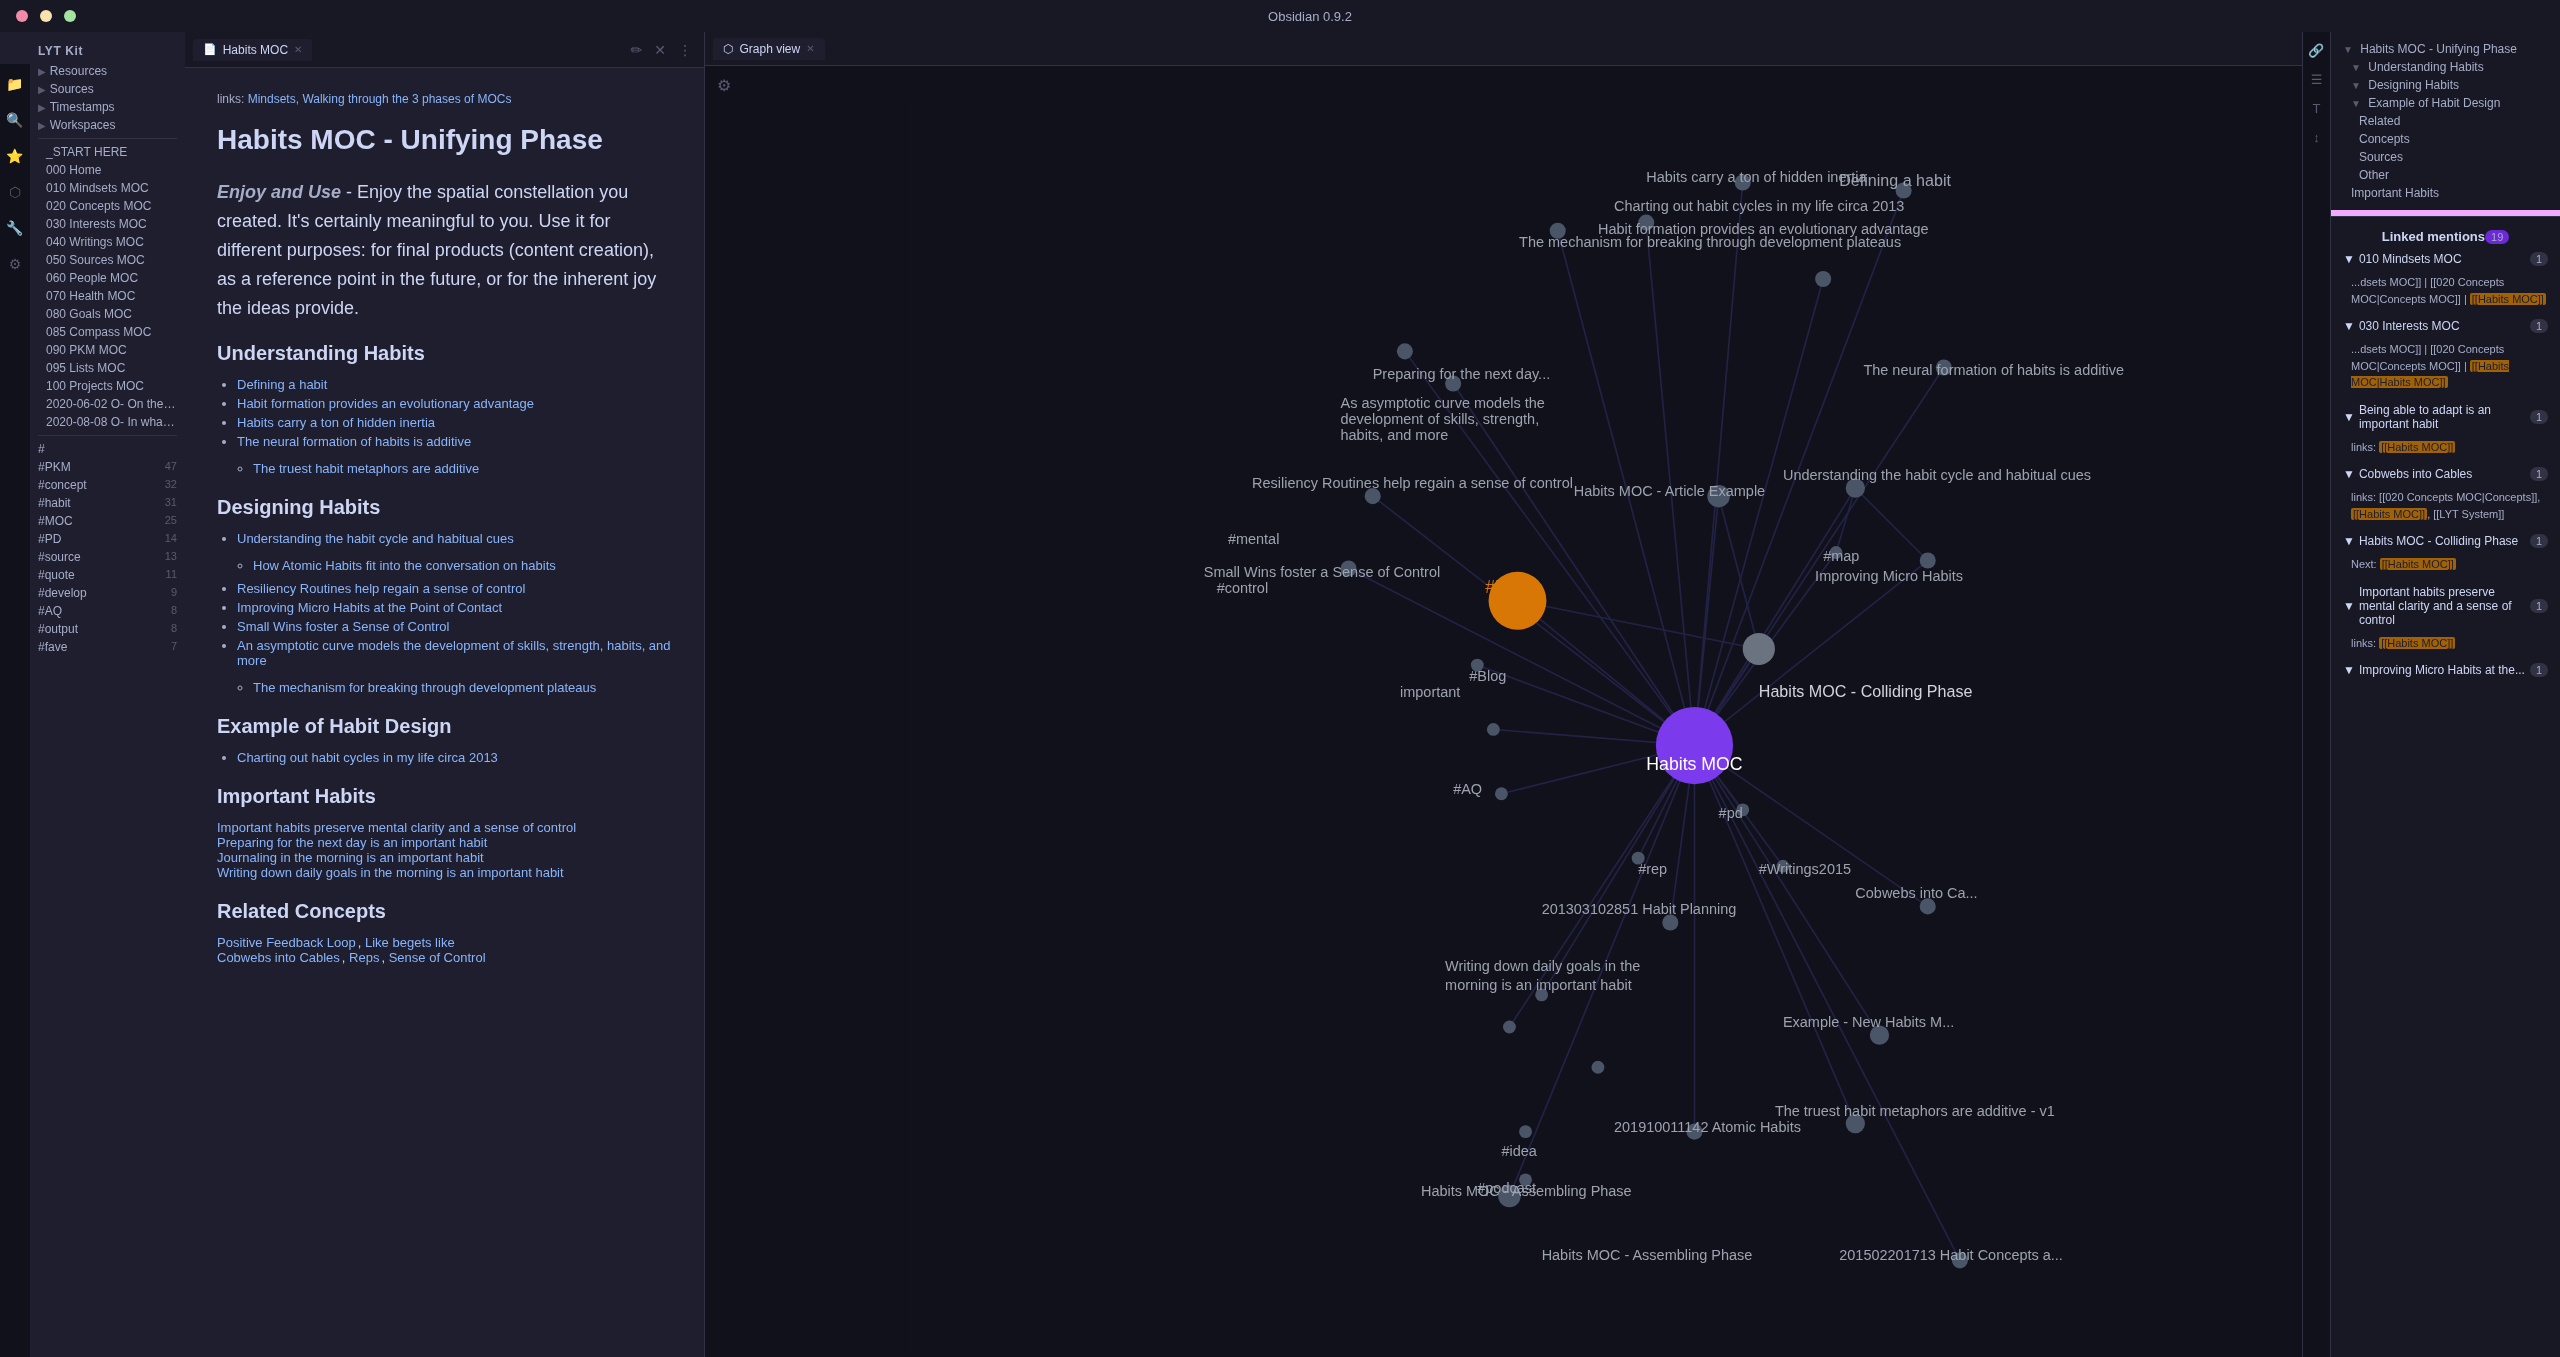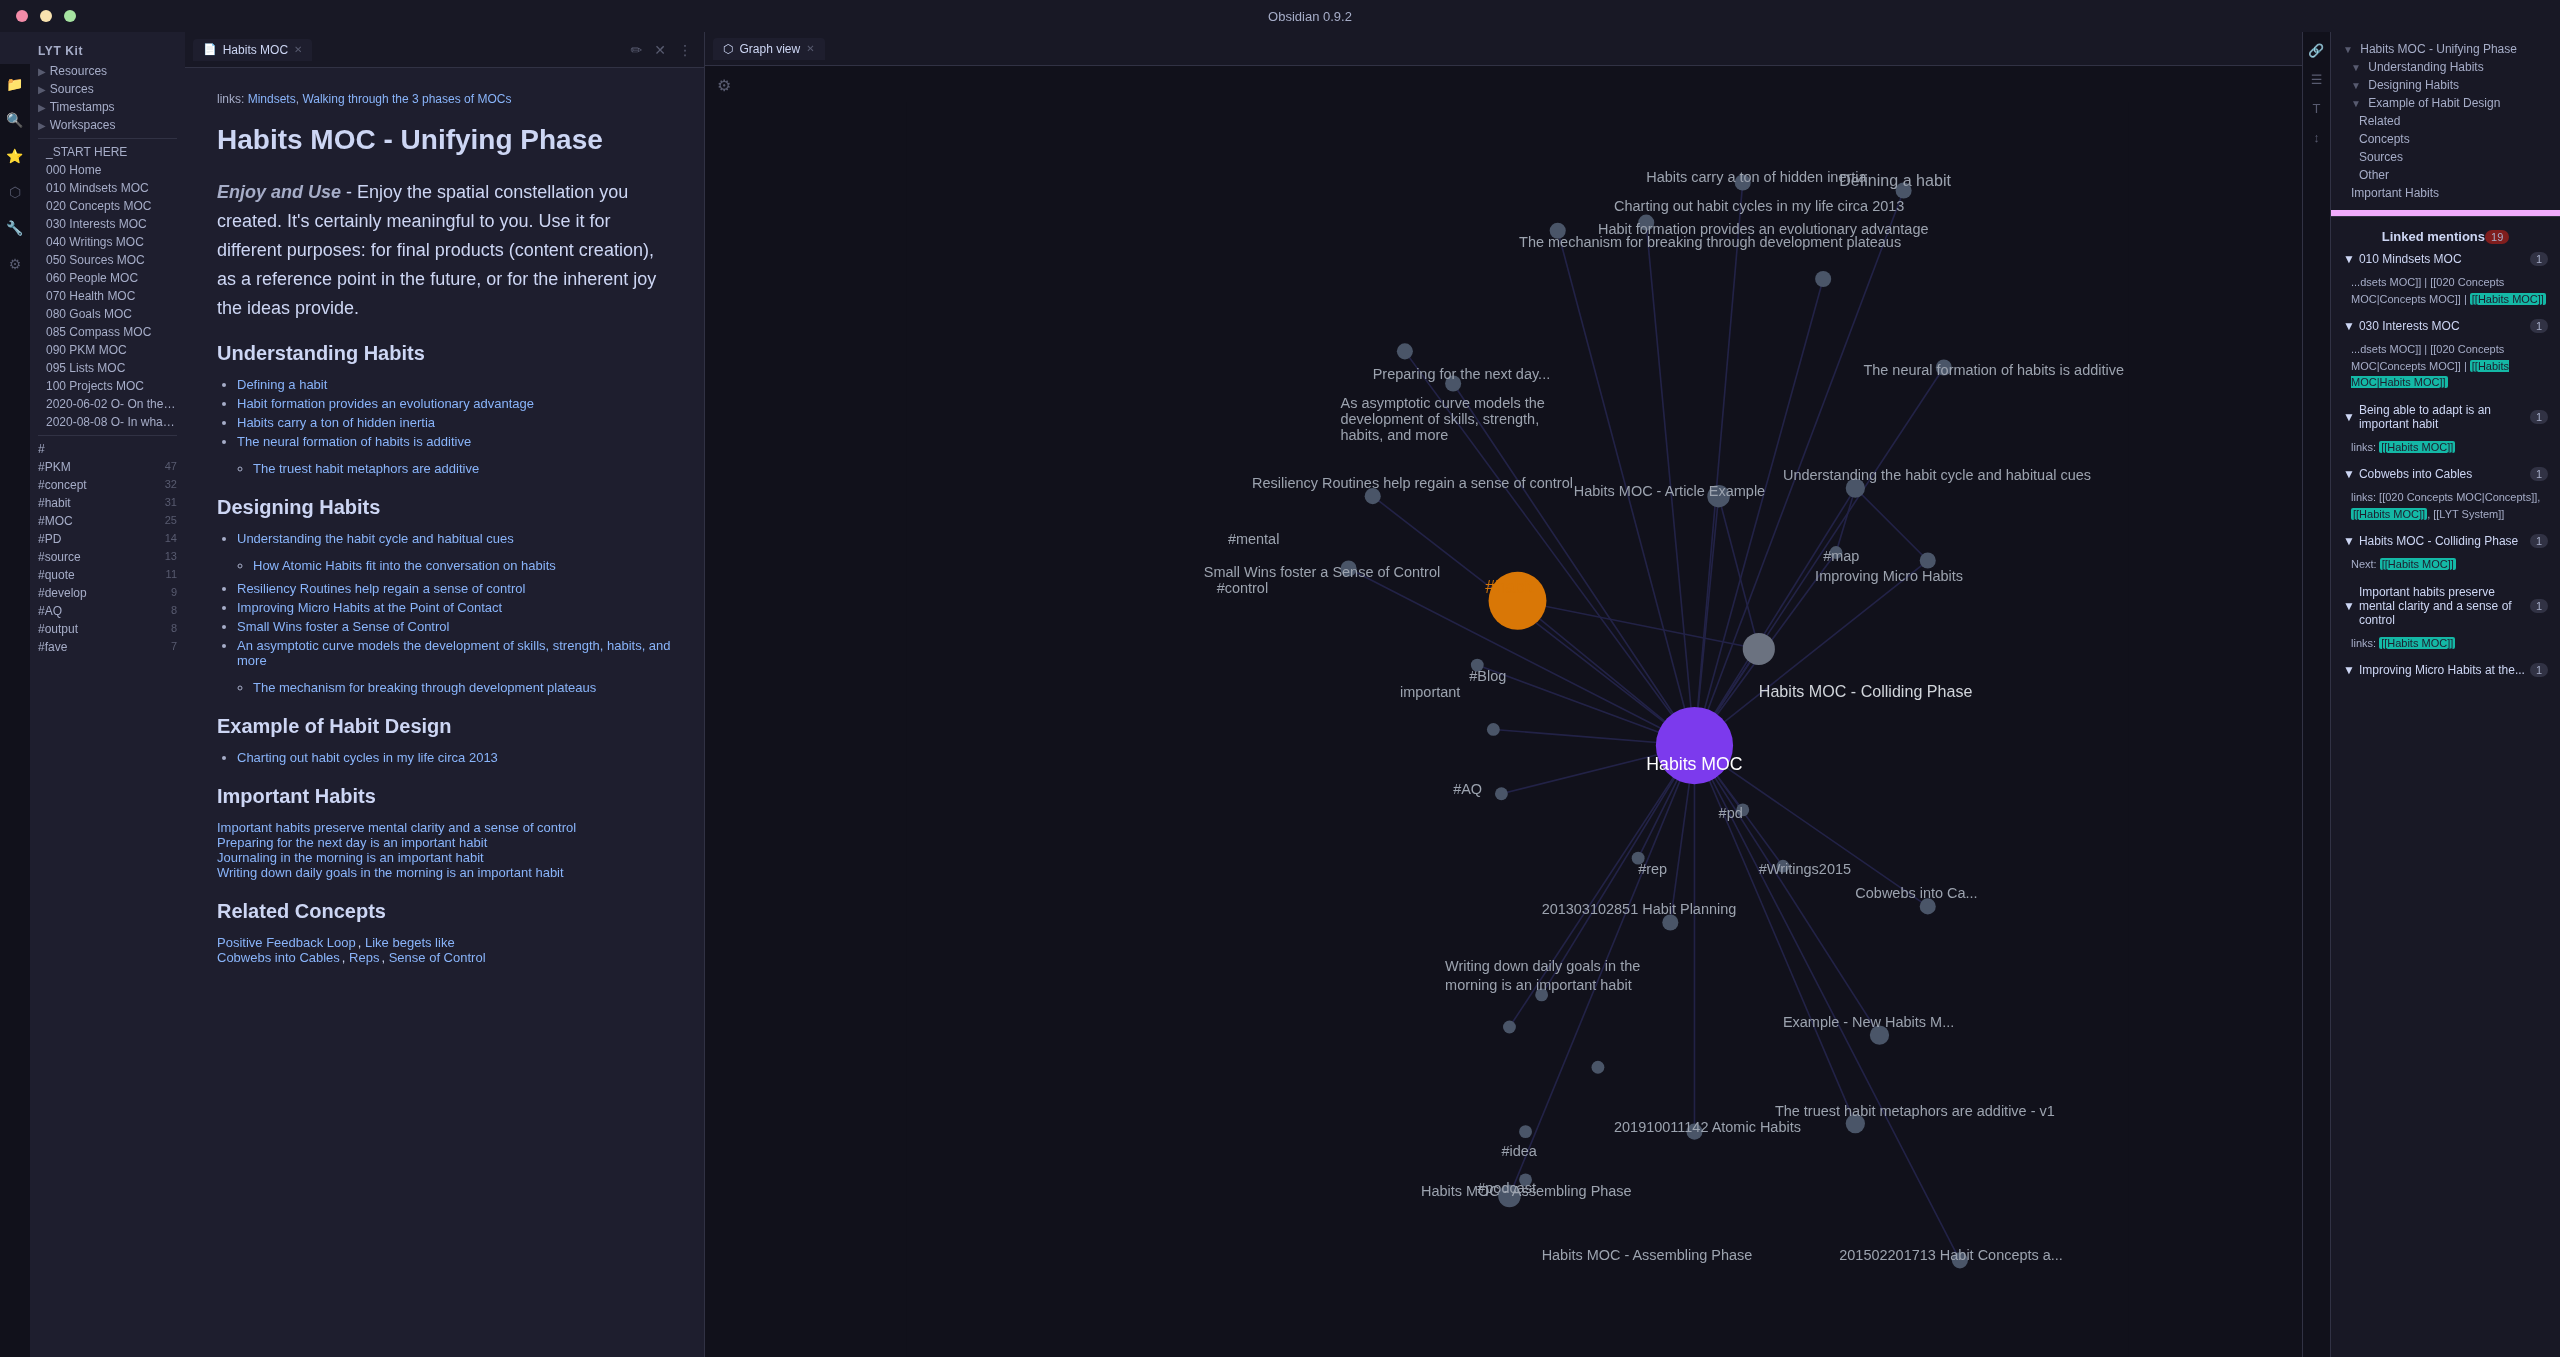"19" .mentions-count { background: #7f1d1d -> #6d28d9 }
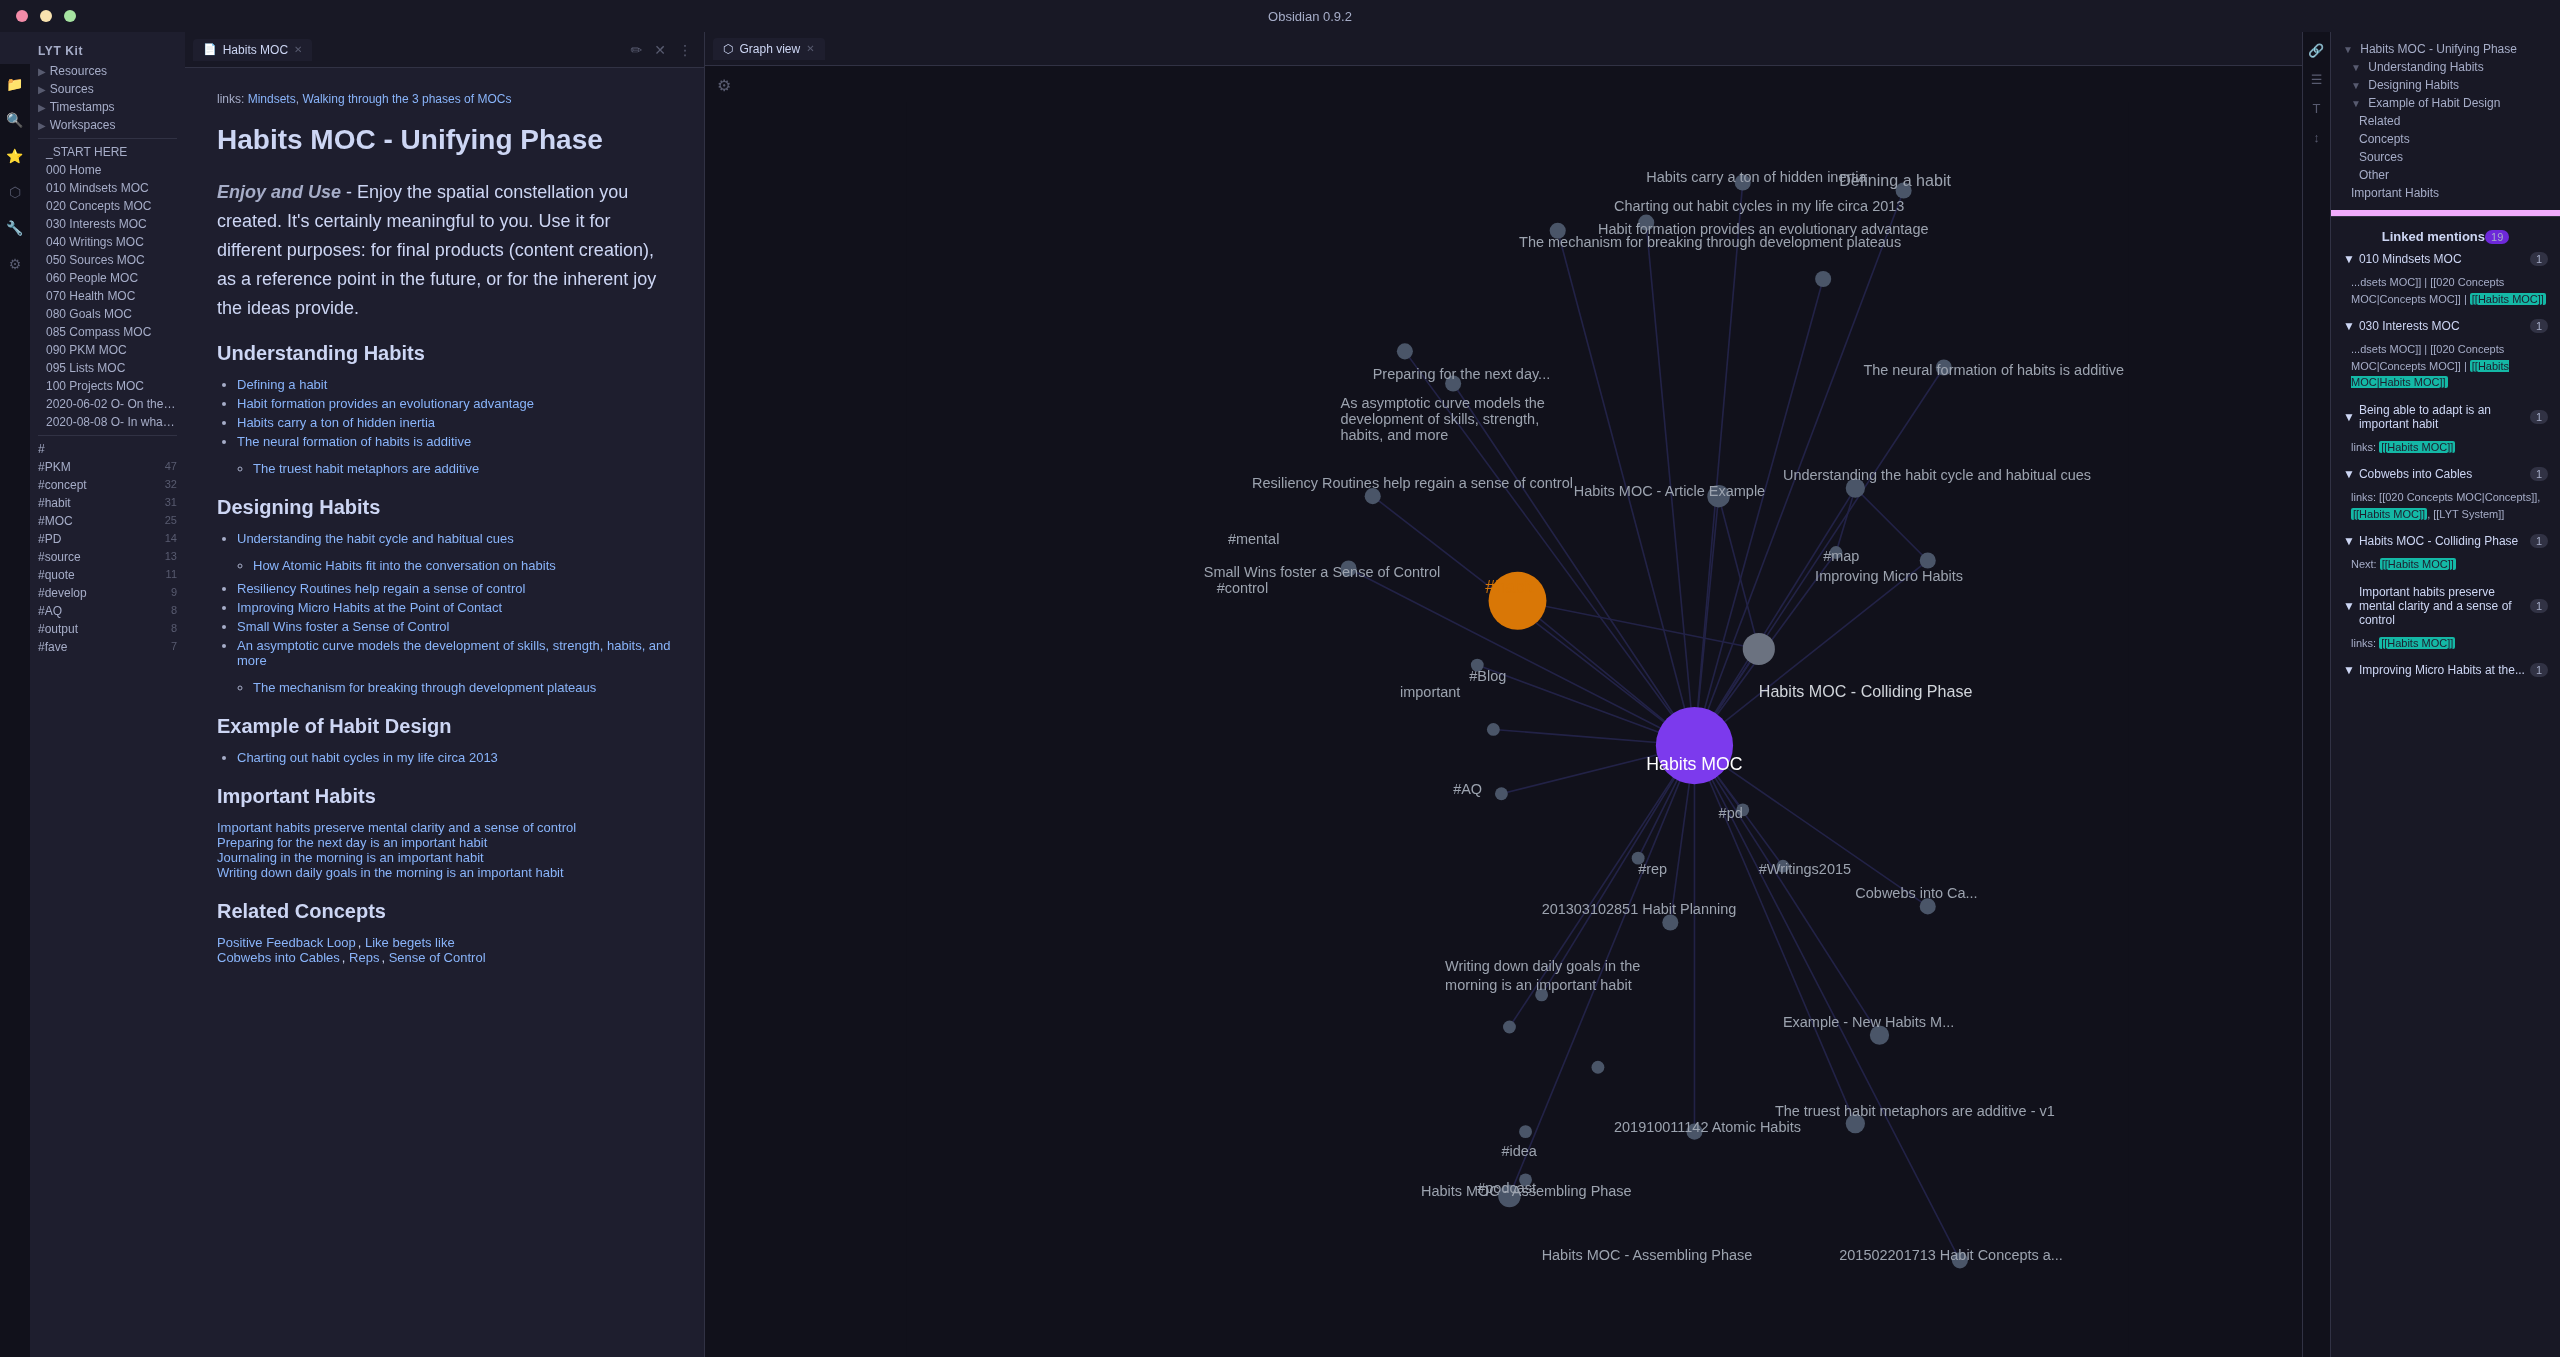"[[Habits MOC]]" .mention-content .highlight { background: #14b8a6 -> #a16207 }
